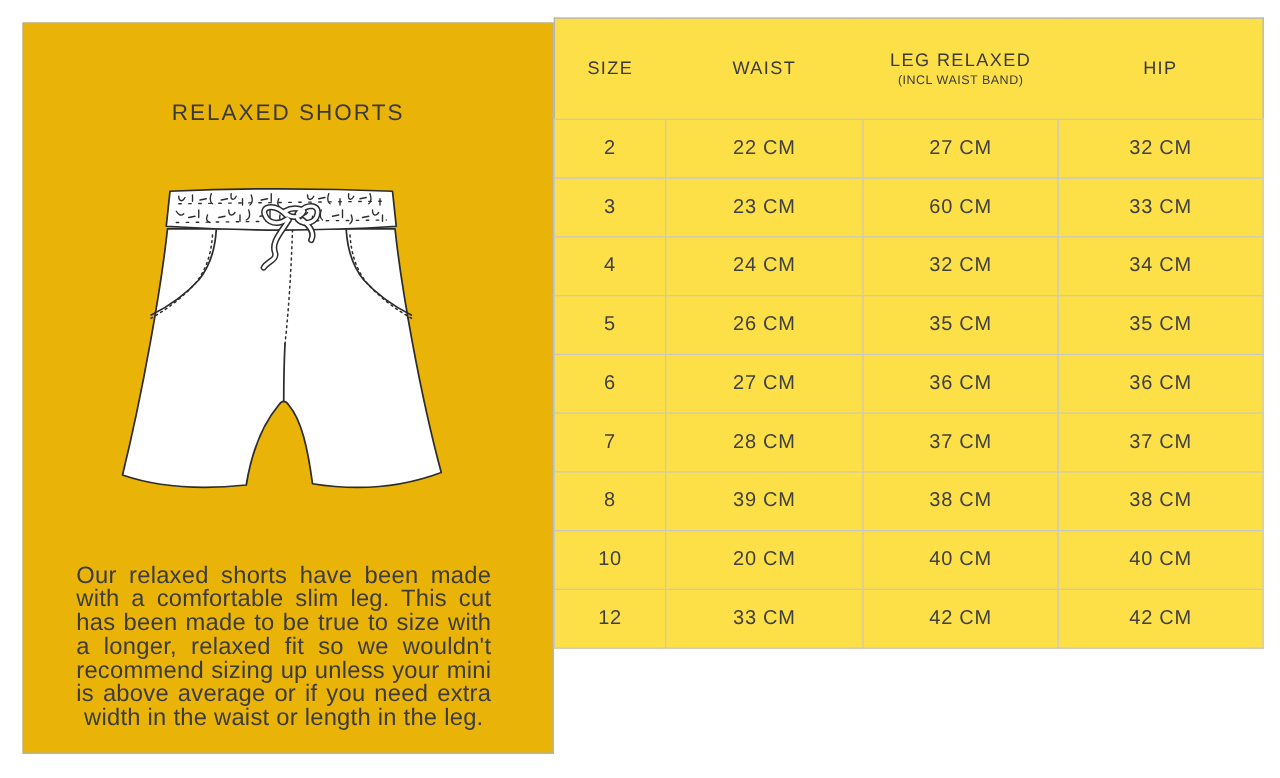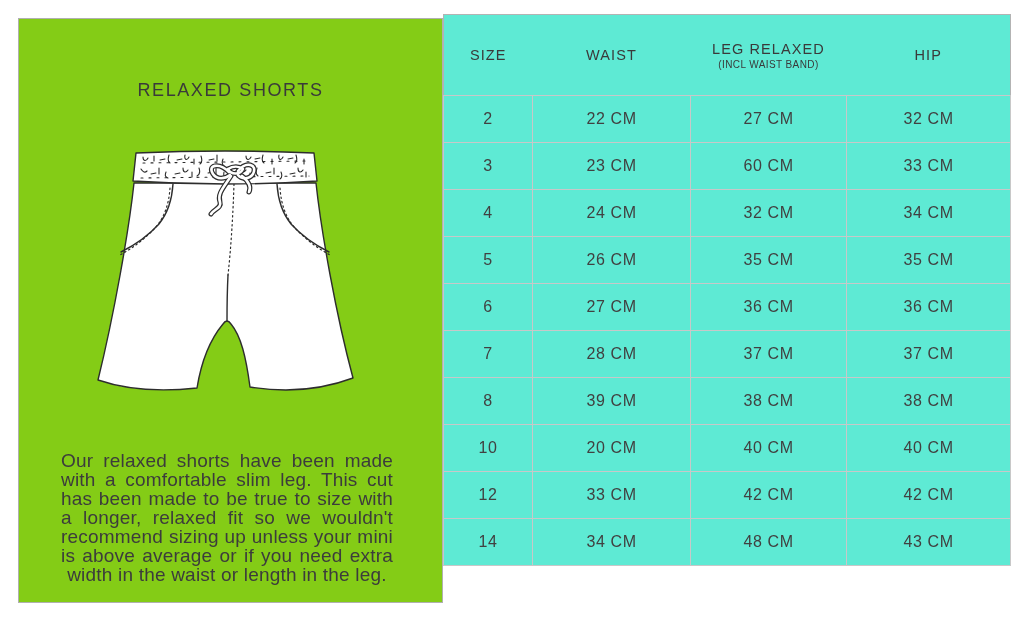"SIZE" .size-table { background: #5eead4 -> #fde047 }
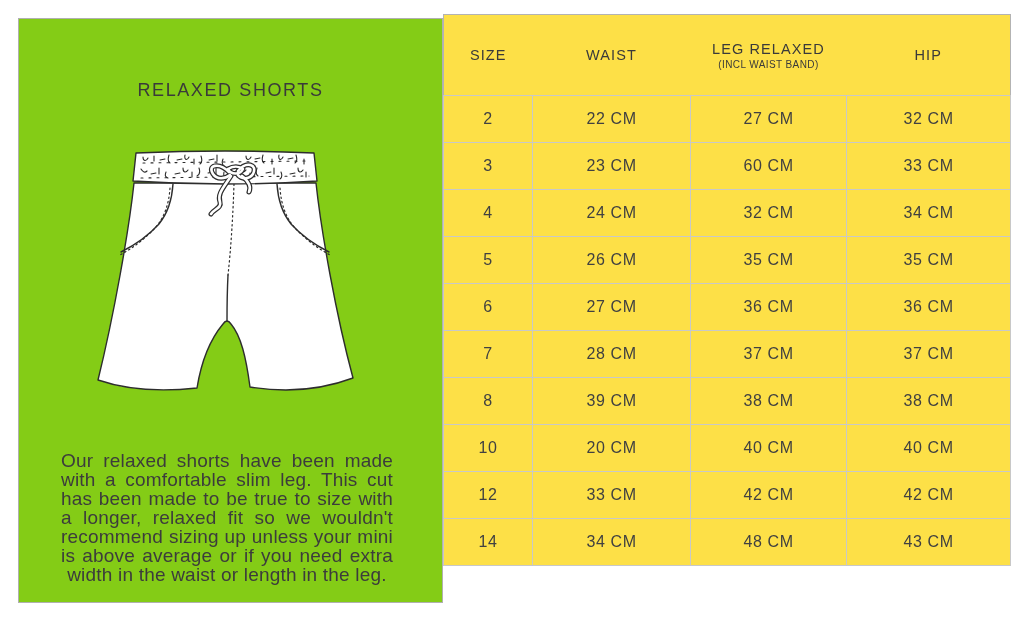"RELAXED SHORTS" .panel { background: #84cc16 -> #eab308 }
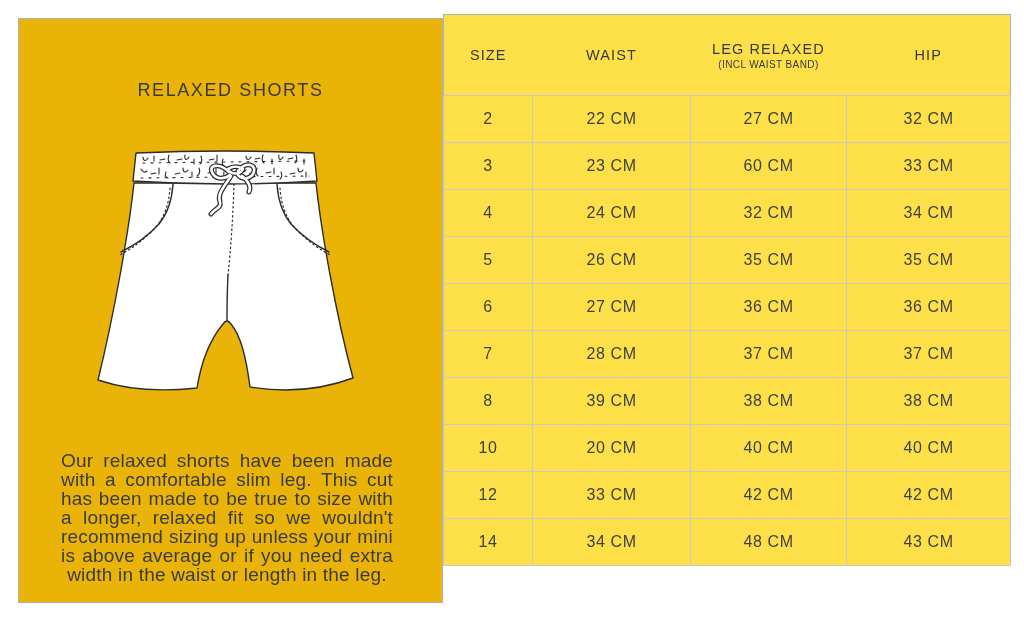"14" tr { html: <tr> <td>14</td> <td>34 CM</td> <td>48 CM</td> <td>43 CM</td> </tr> -> none }
